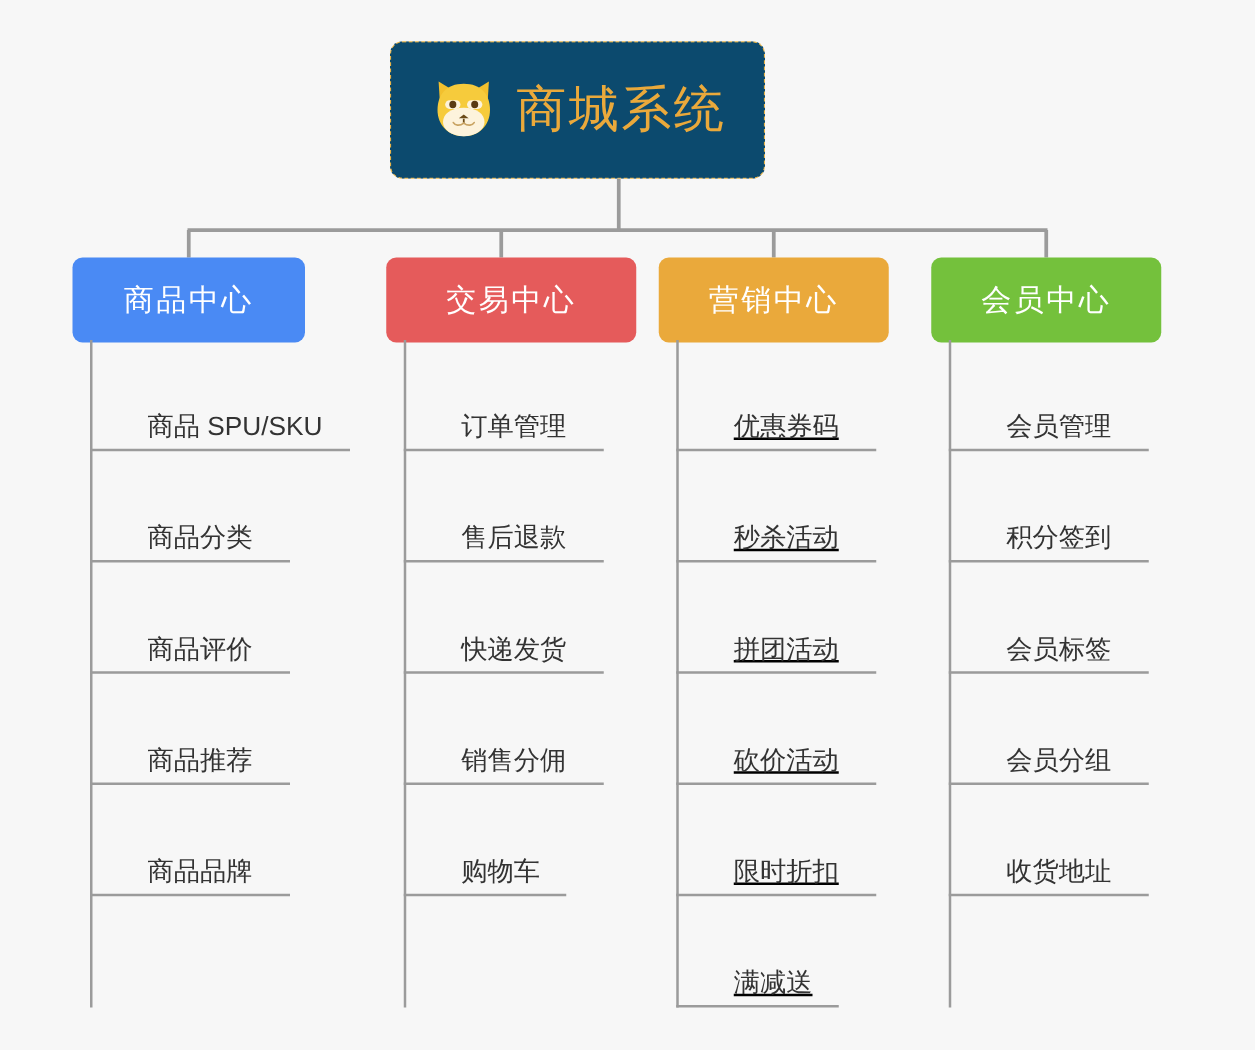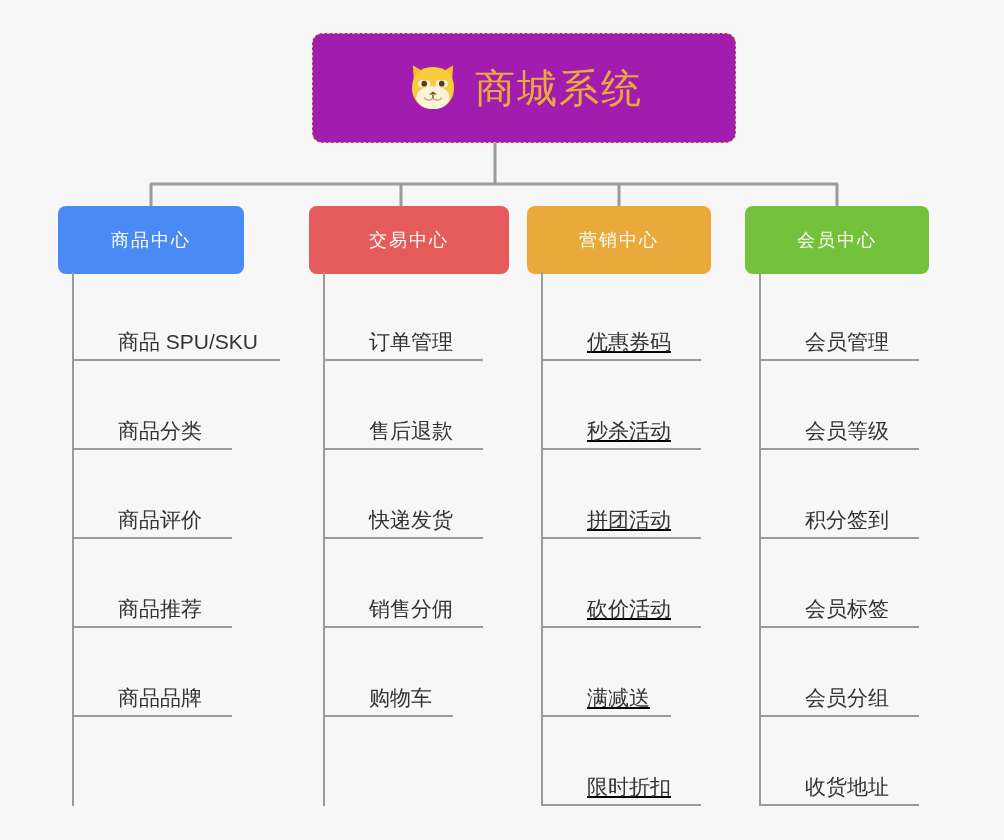"商城系统" #root-node { background: #a21caf -> #0c4a6e; width: 424px -> 300px }
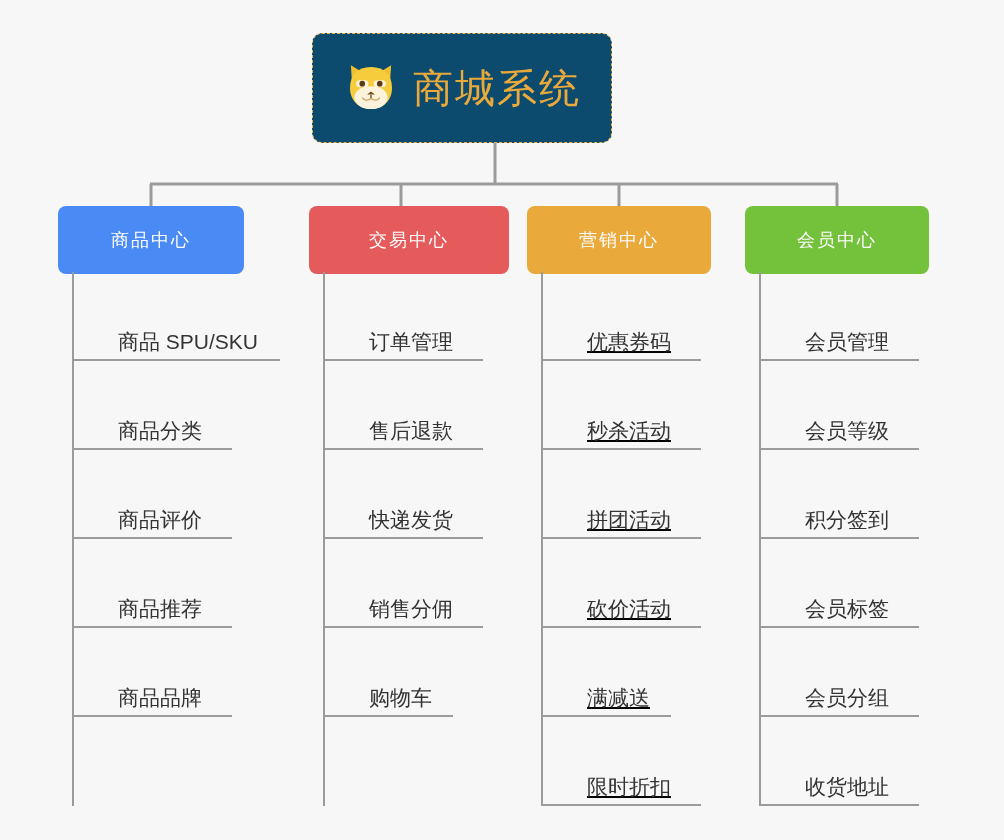"商品中心" .cat-box { font-size: 18px -> 24px }
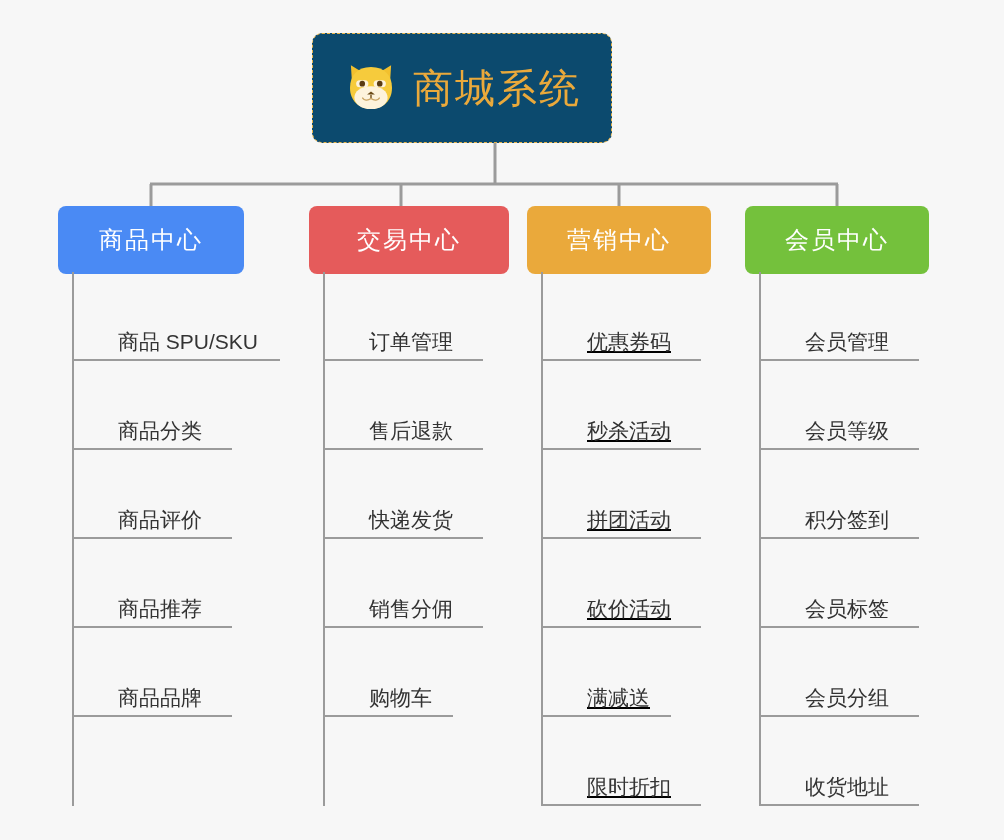"会员等级" div.leaf-item { html: <div> <span>会员等级</span> <div></div> </div> -> none }
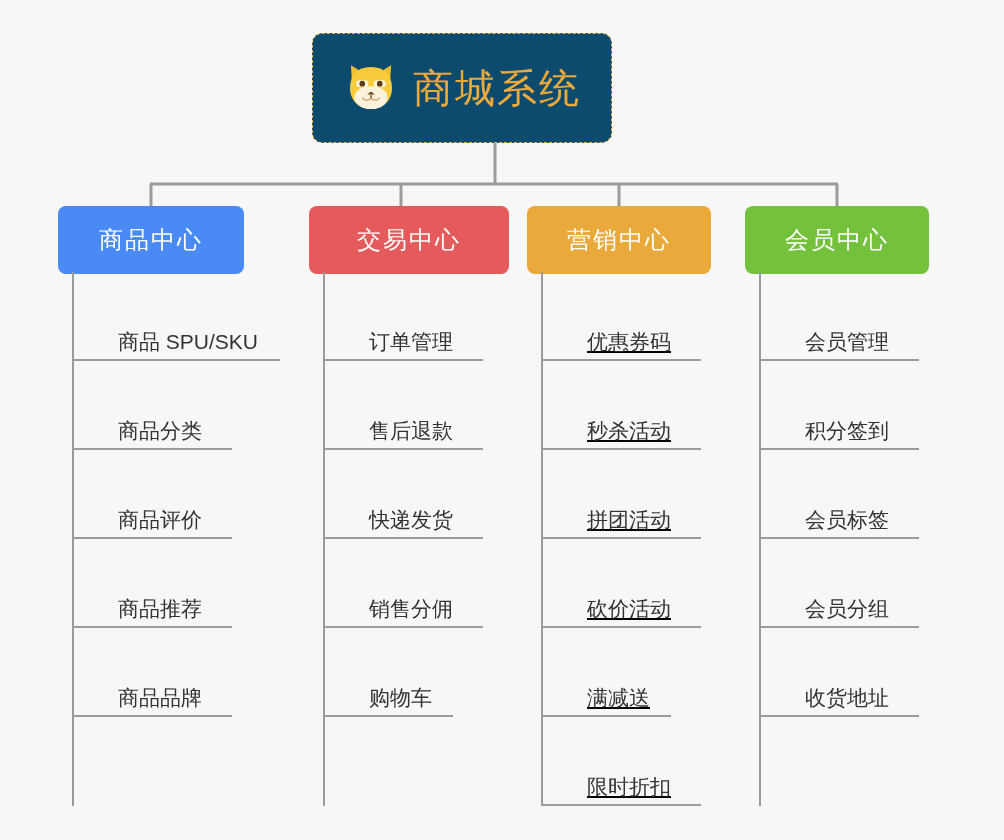"满减送" div.leaf-item { order: before "限时折扣" -> after "限时折扣" }
